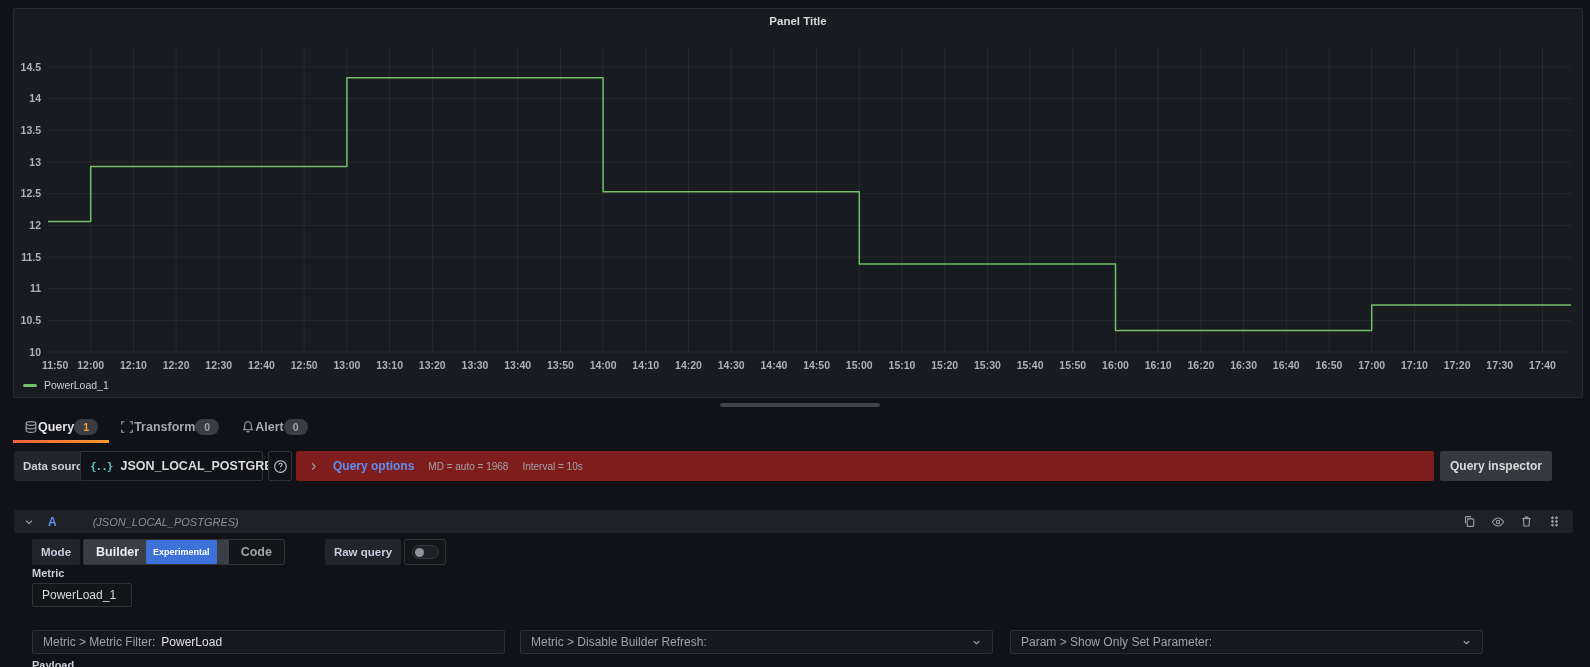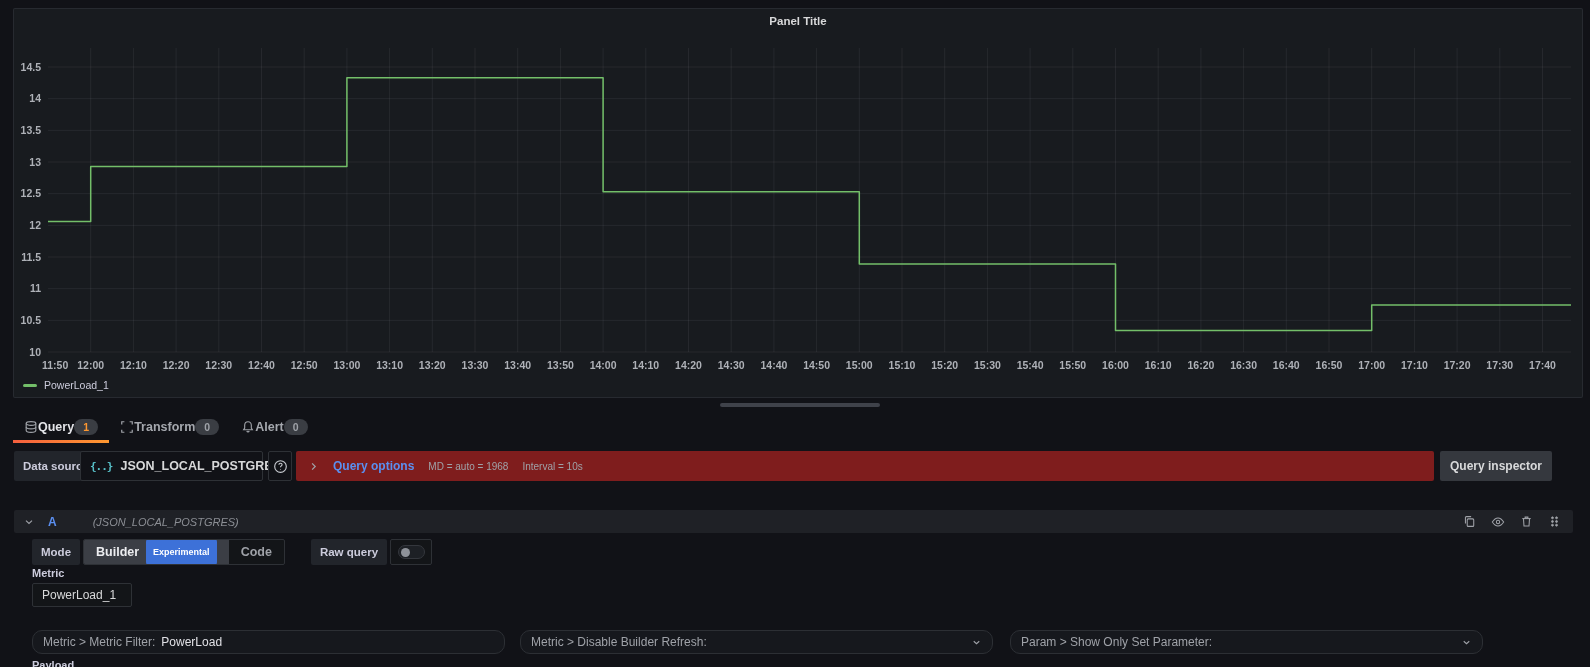"Raw query" .raw-query-label { margin-left: 26px -> 40px }
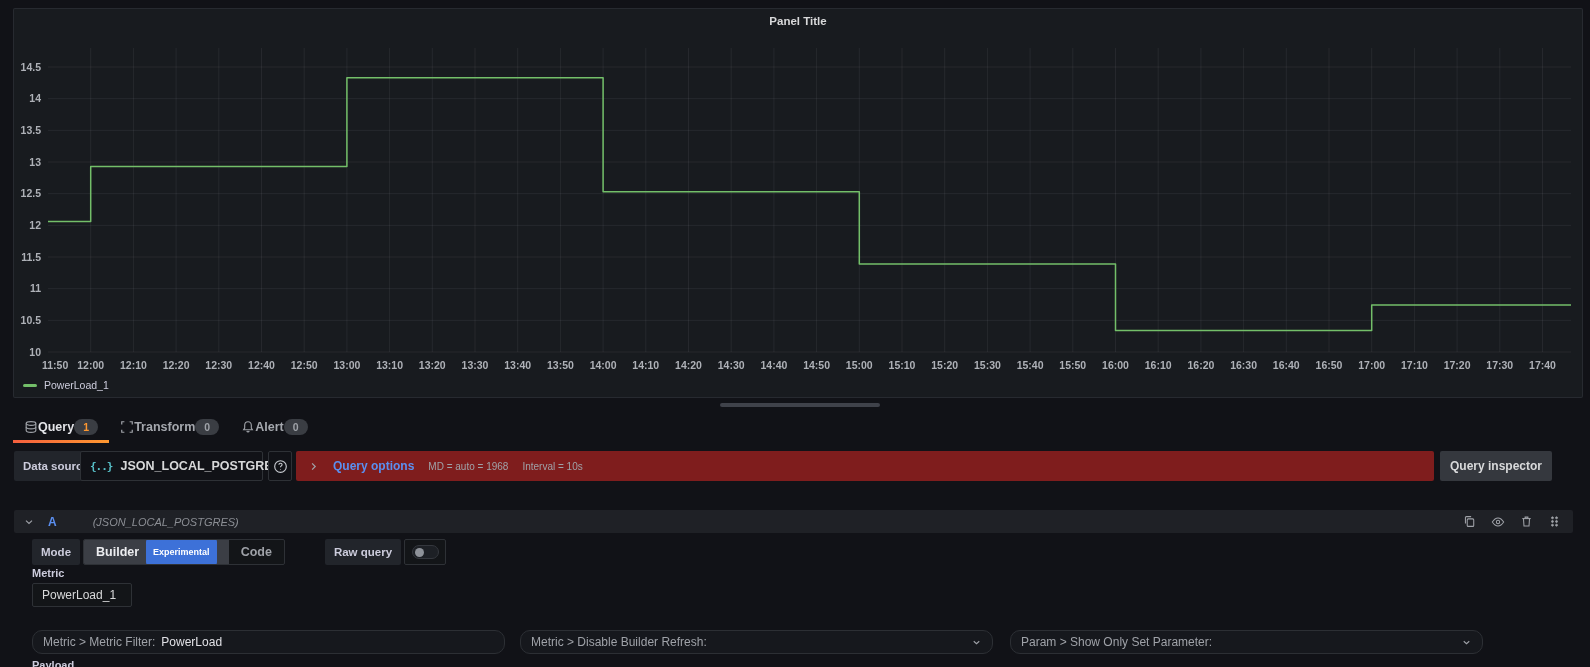"Metric > Metric Filter:" .payload-field { border-radius: 10px -> 2px }
